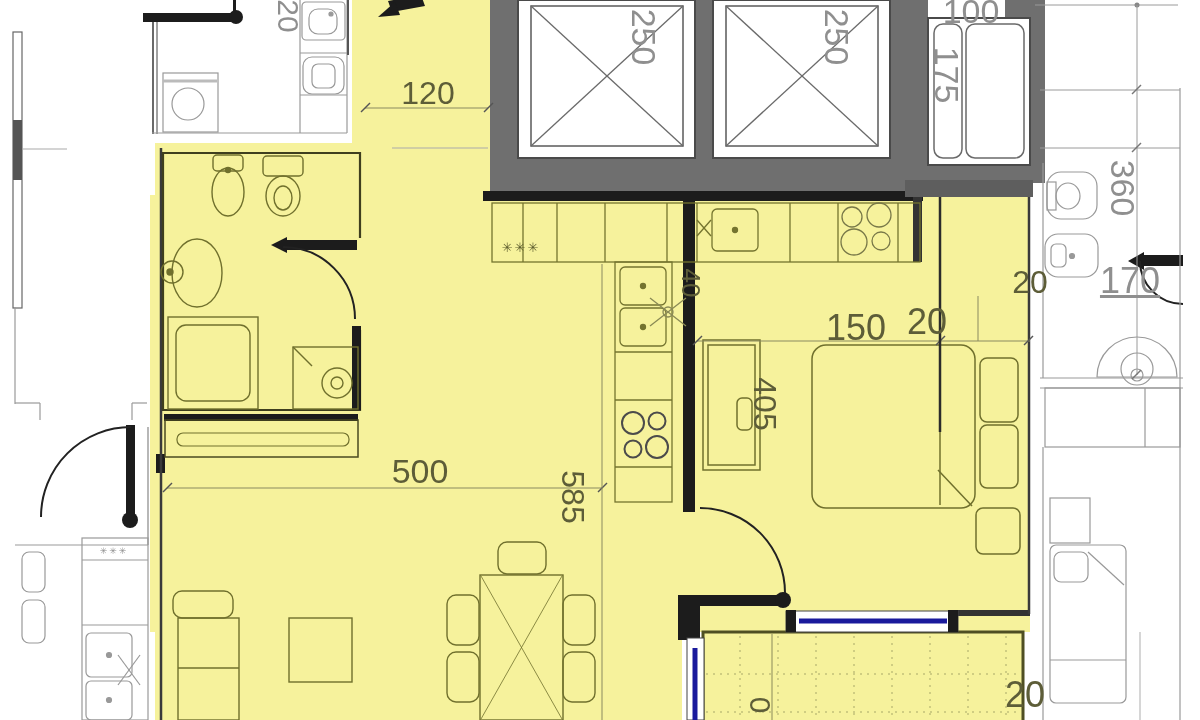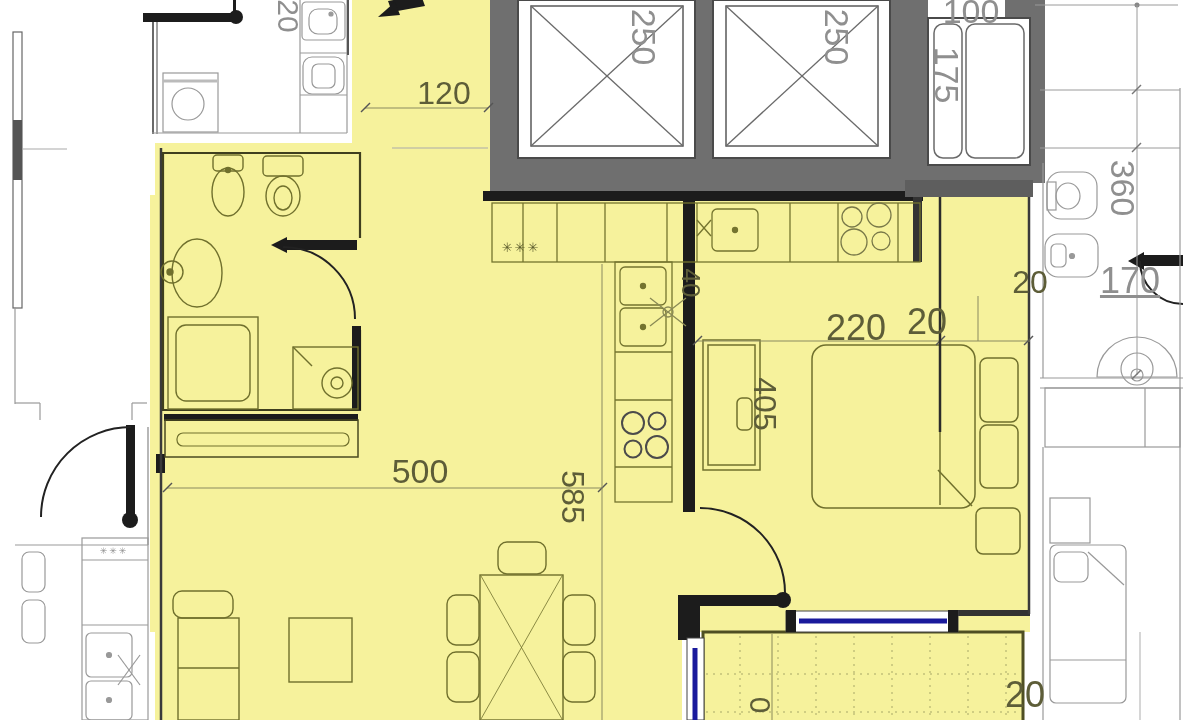"120" div.lbl { left: 444px -> 428px }
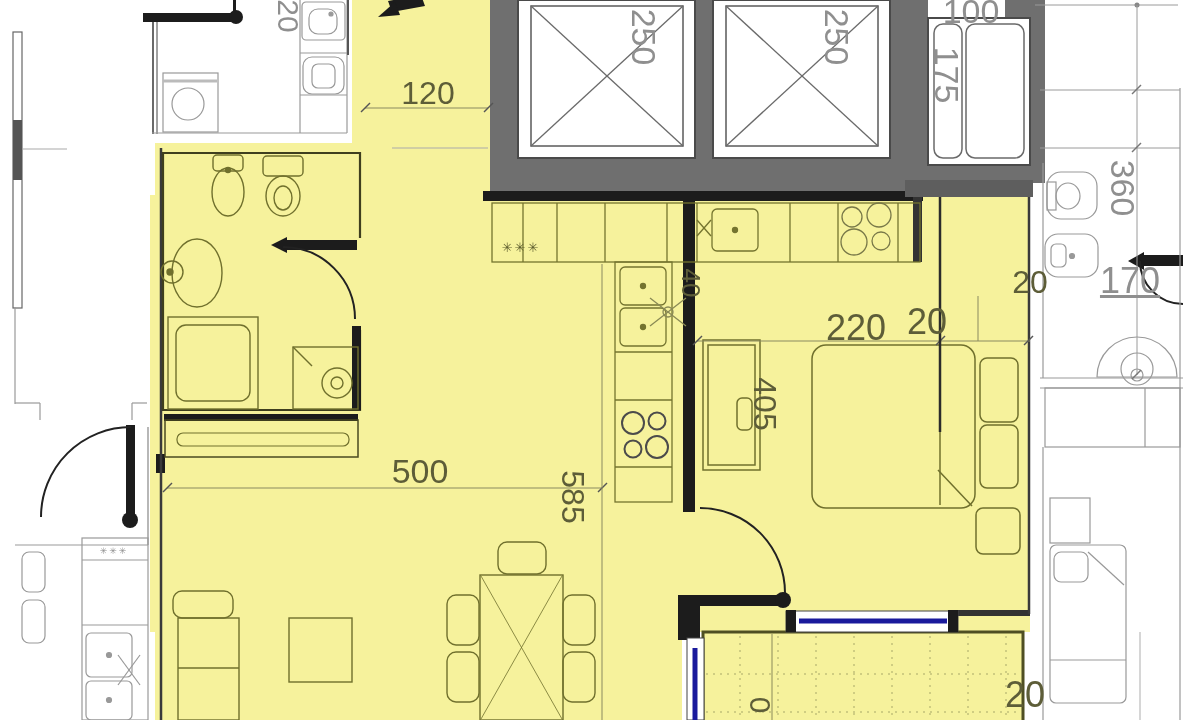"220" div.lbl { text: 220 -> 150 }
